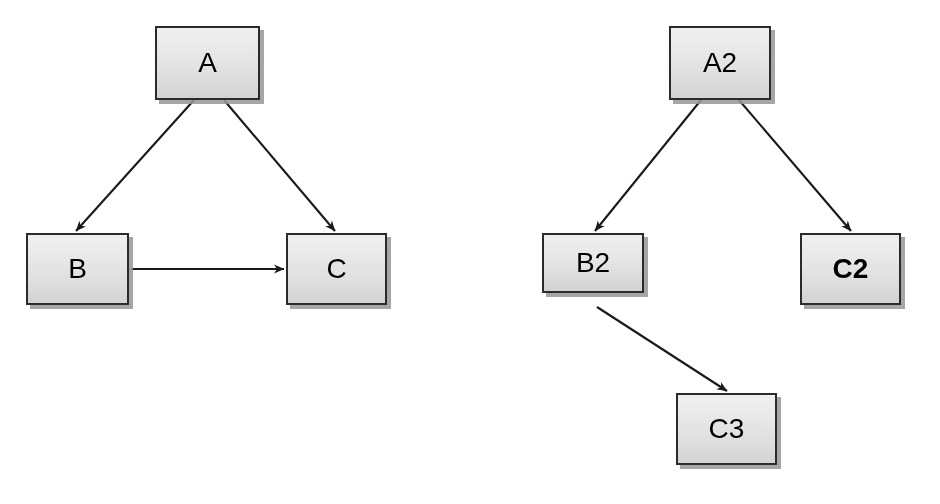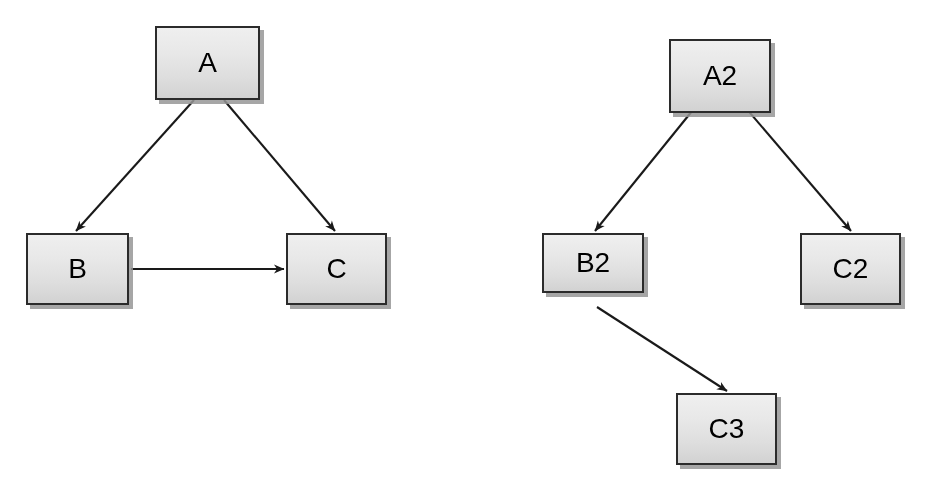"A2" div.node { margin-top: 13px -> none }
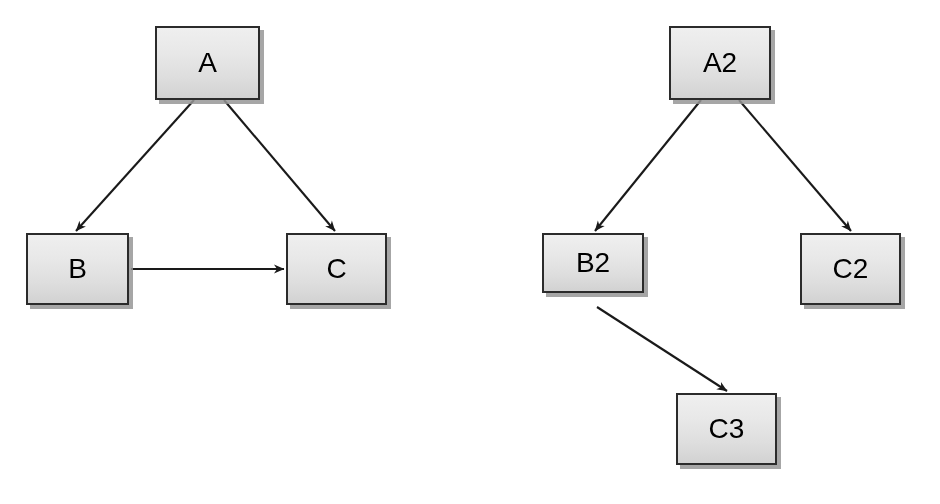"C2" div.node { font-weight: none -> bold }
